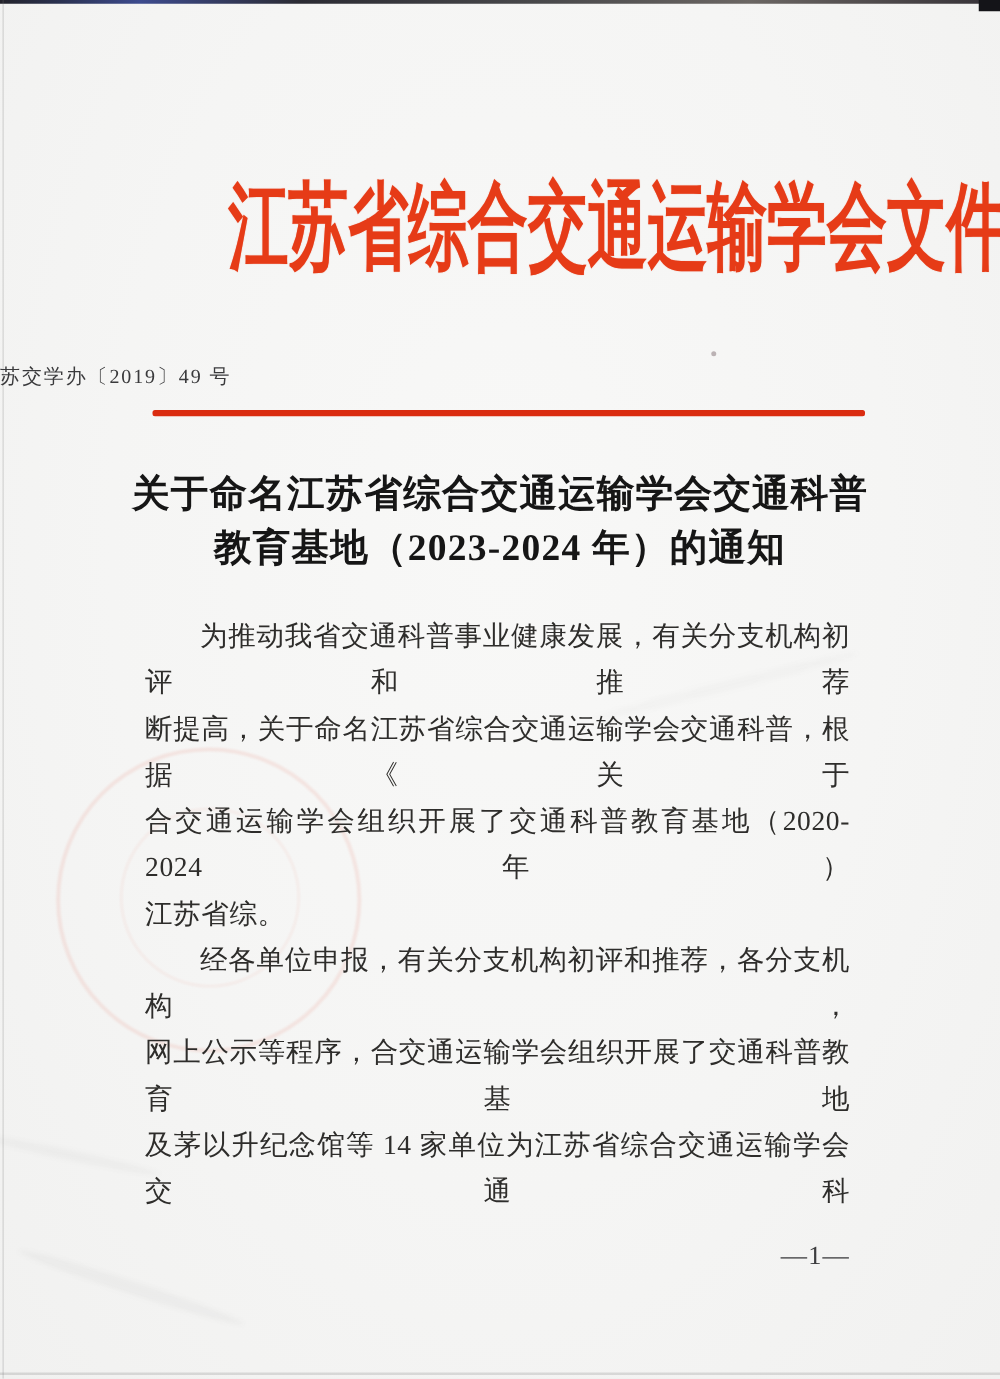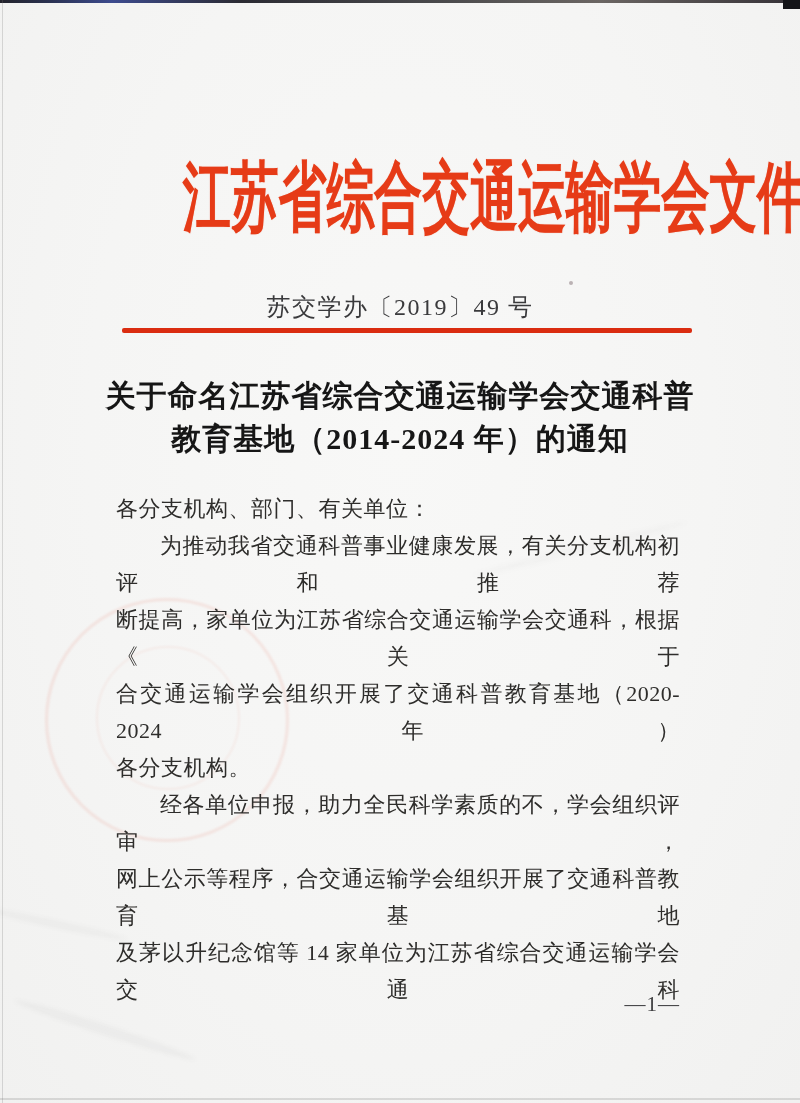"江苏省综合交通运输学会文件" .org-title-wrap { top: 151px -> 136px }
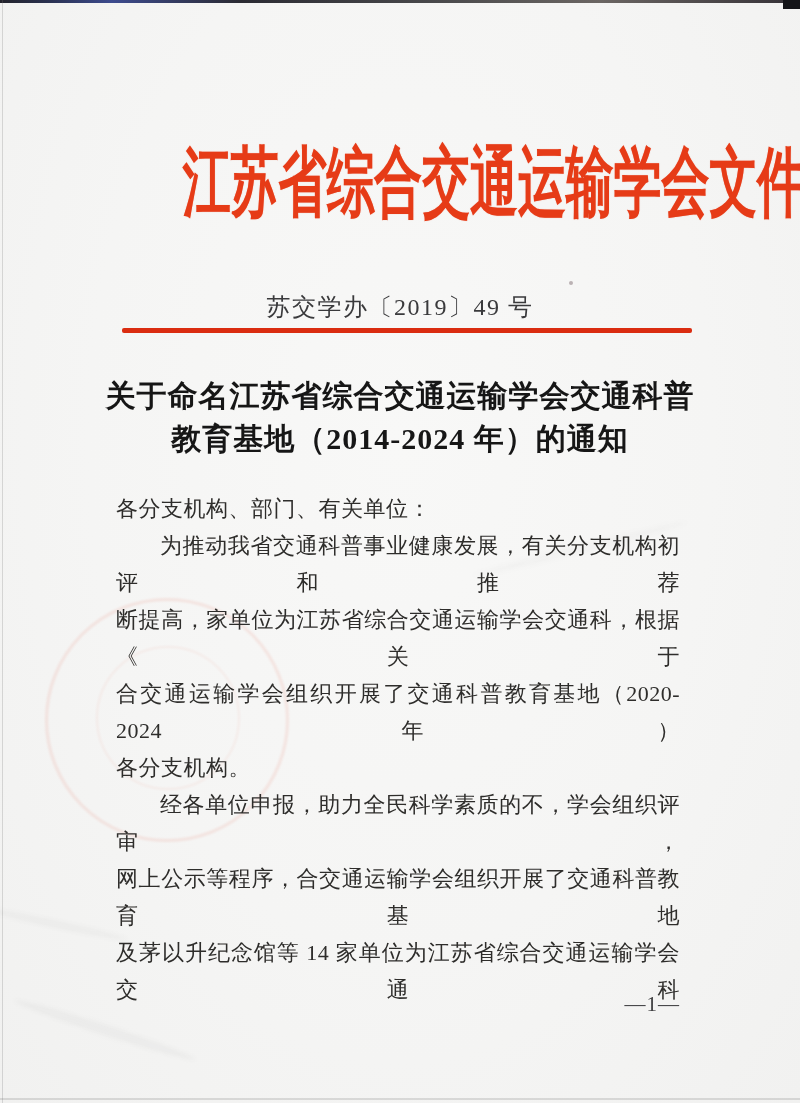"苏交学办〔2019〕49 号" .doc-number { font-size: 24px -> 16px; text-align: center -> none }
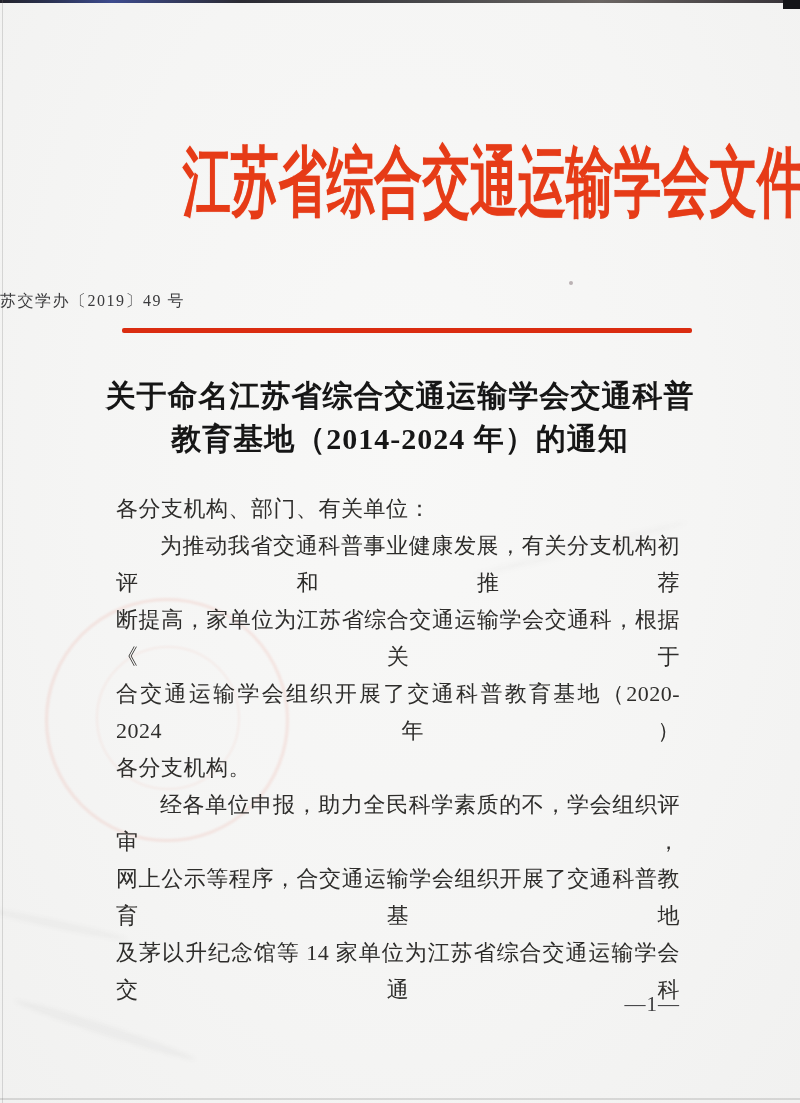"教育基地（2014-2024 年）的通知" div { text: 2014-2024 -> 2023-2024 }
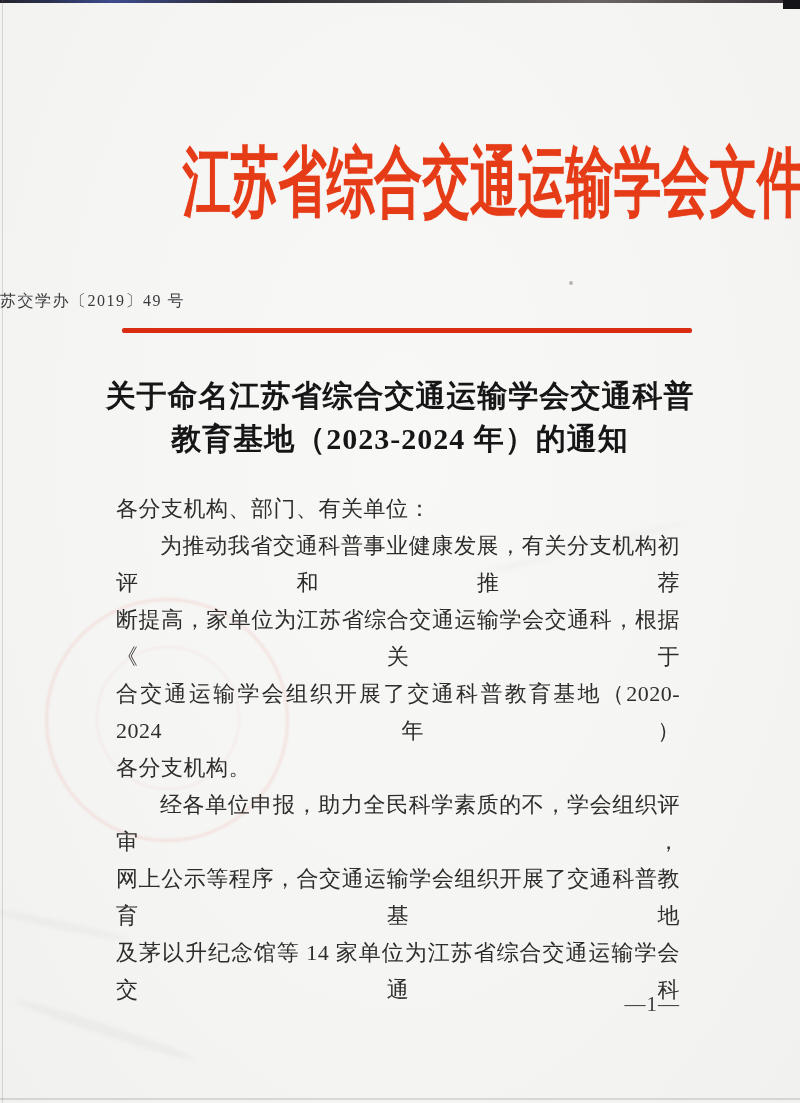"各分支机构、部门、有关单位：" div.body-line { html: <div>各分支机构、部门、有关单位：</div> -> none }
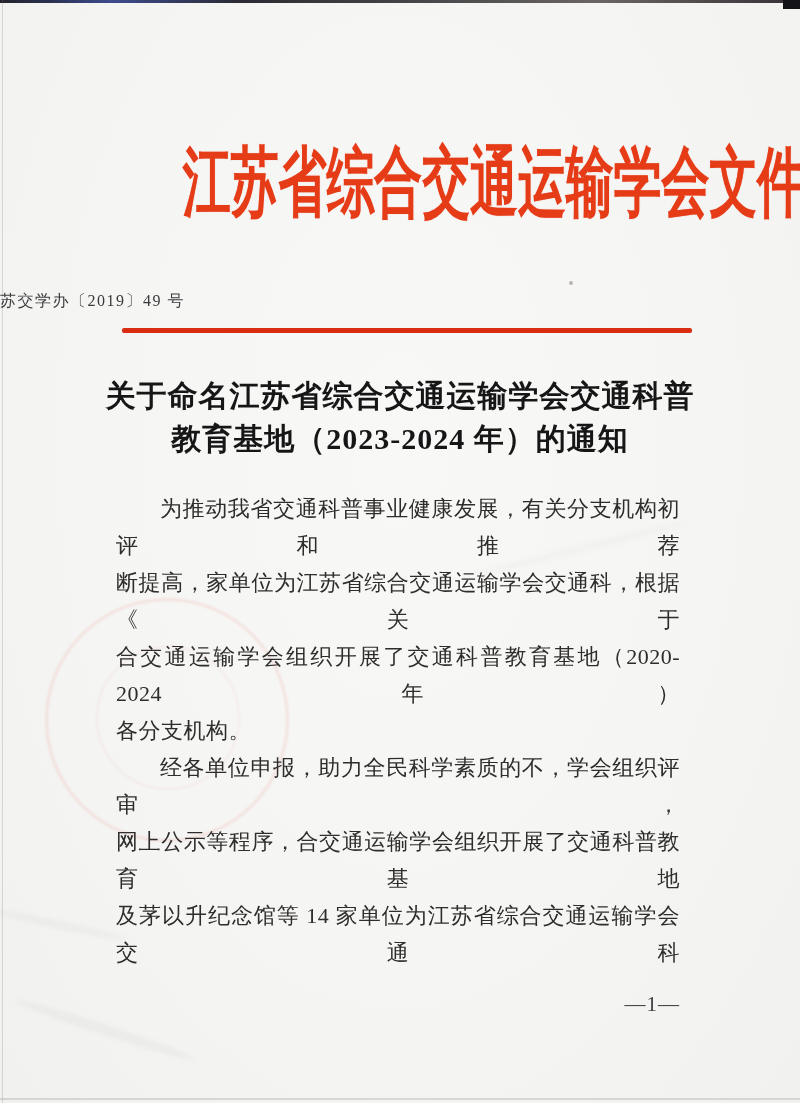"断提高，家单位为江苏省综合交通运输学会交通科，根据《关于" div.body-line { text: 家单位为江苏省综合交通运输学会交通科 -> 关于命名江苏省综合交通运输学会交通科普 }
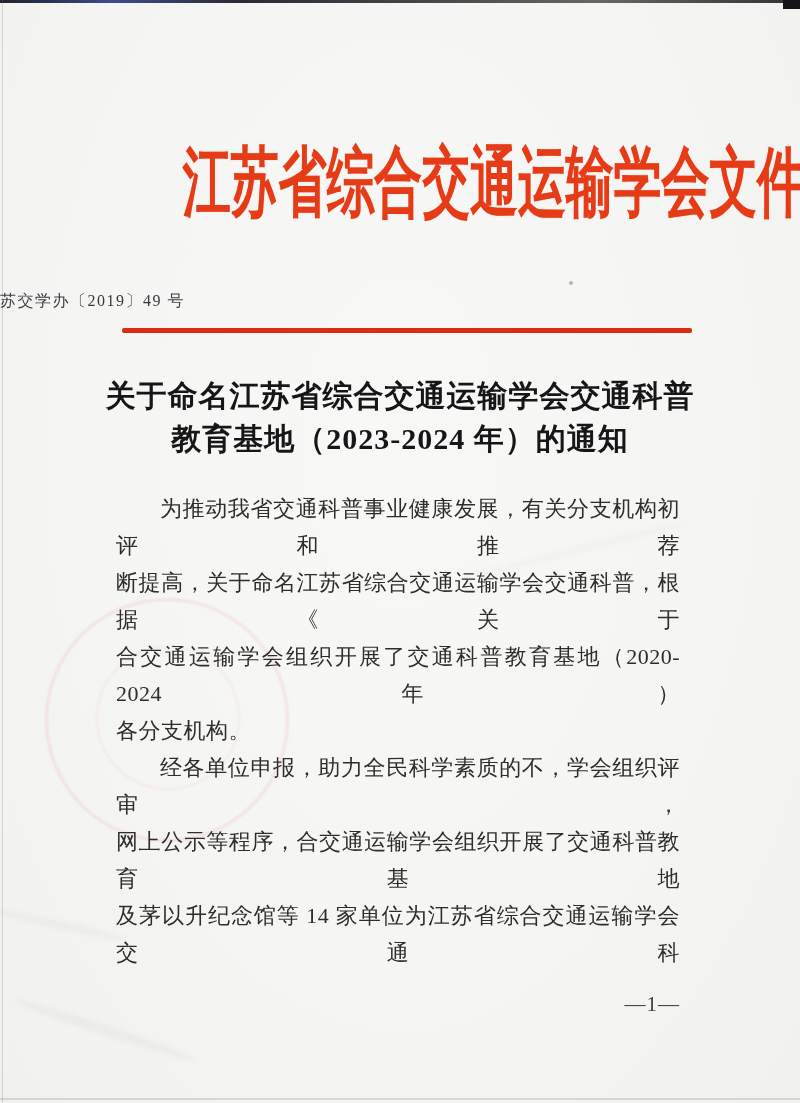"各分支机构。" div.body-line { text: 各分支机构 -> 江苏省综 }
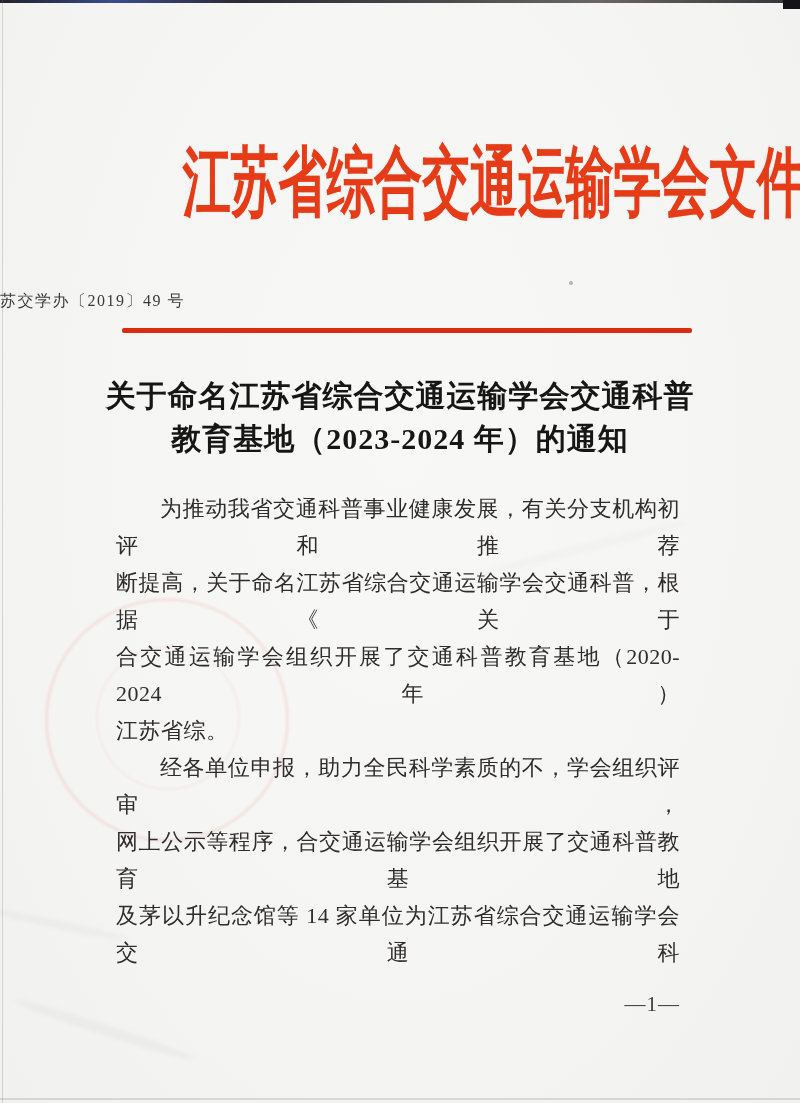"经各单位申报，助力全民科学素质的不，学会组织评审，" div.body-line { text: 助力全民科学素质的不，学会组织评审 -> 有关分支机构初评和推荐，各分支机构 }
